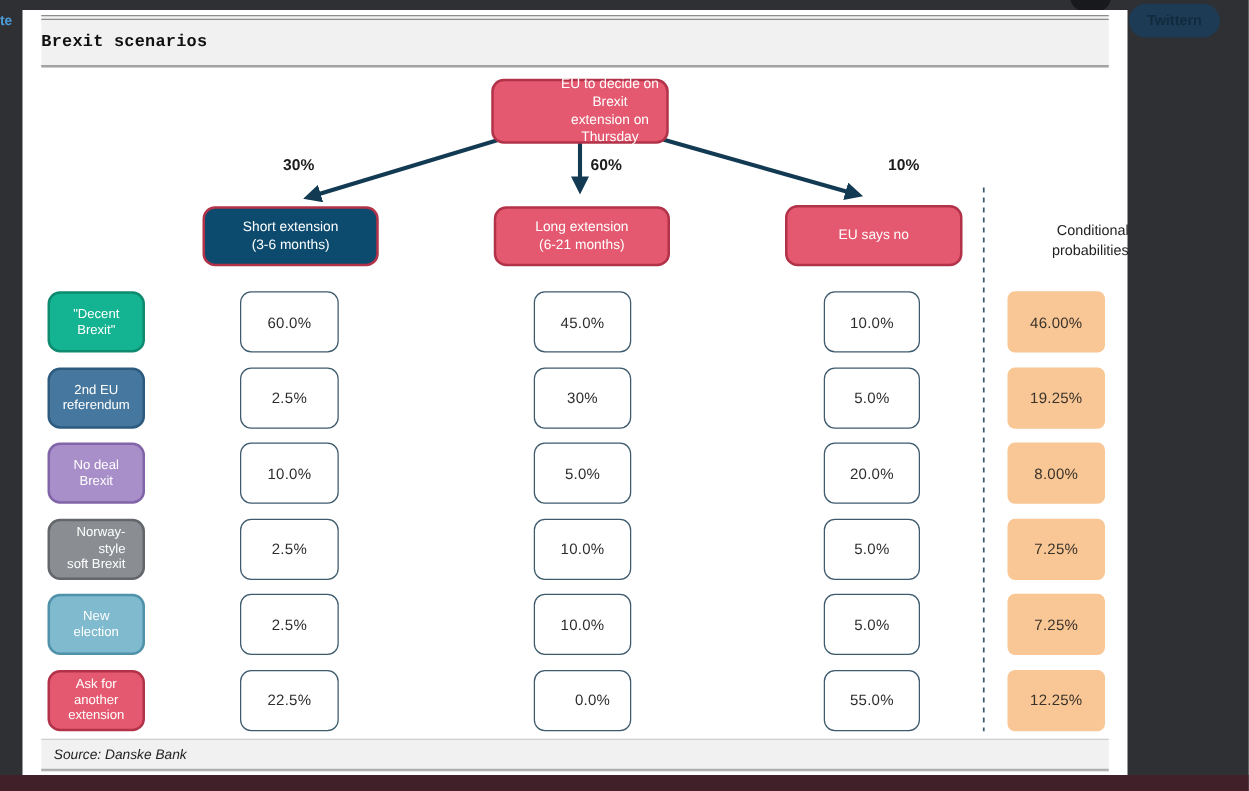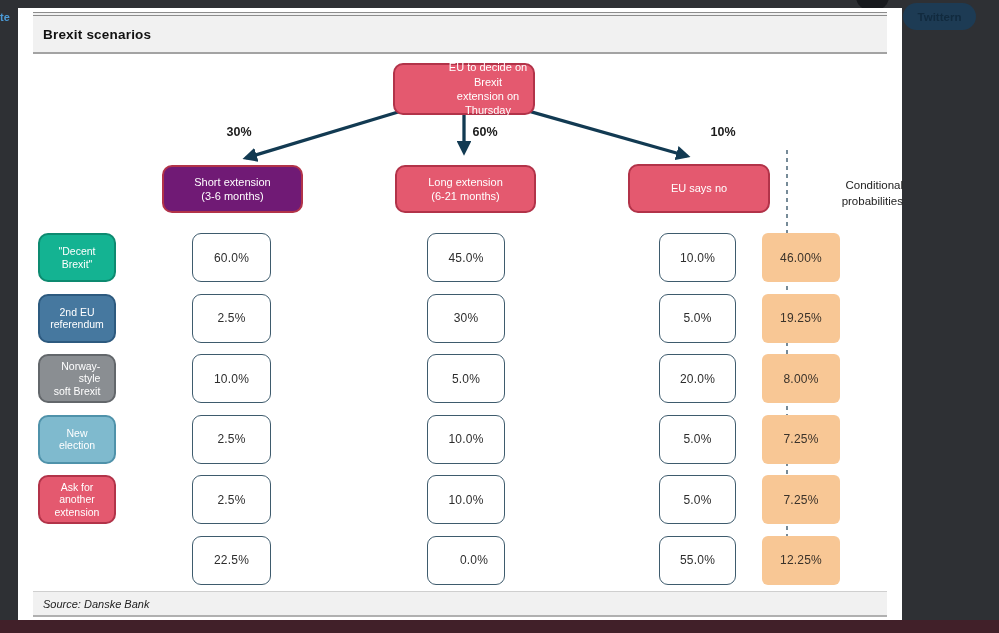"Brexit scenarios" .chart-title { font-family: none -> Liberation Mono, monospace; padding-left: 10px -> none }
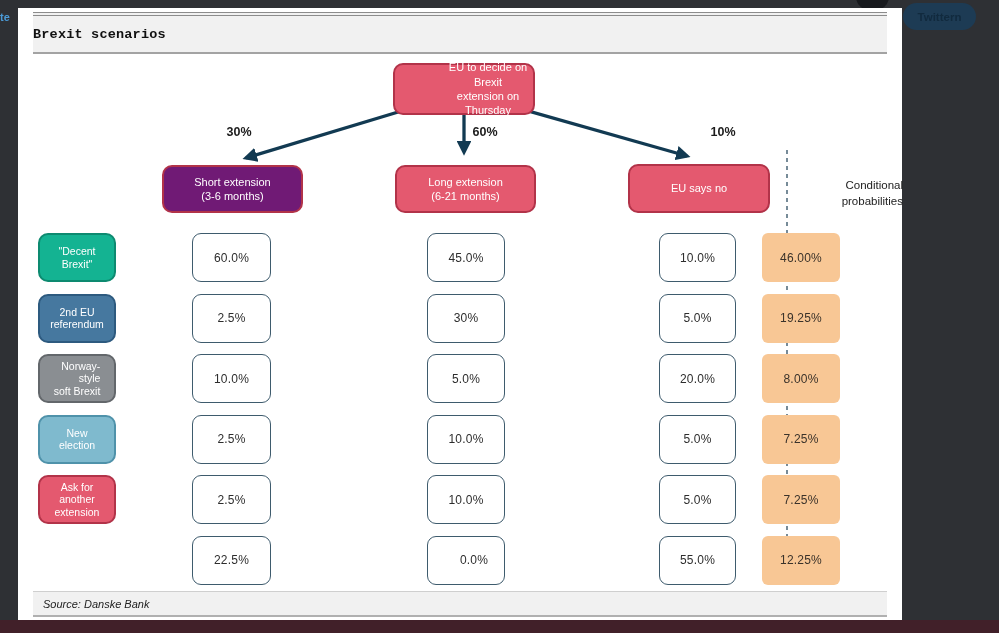"Short extension" div.node { background: #701a75 -> #0c4a6e }
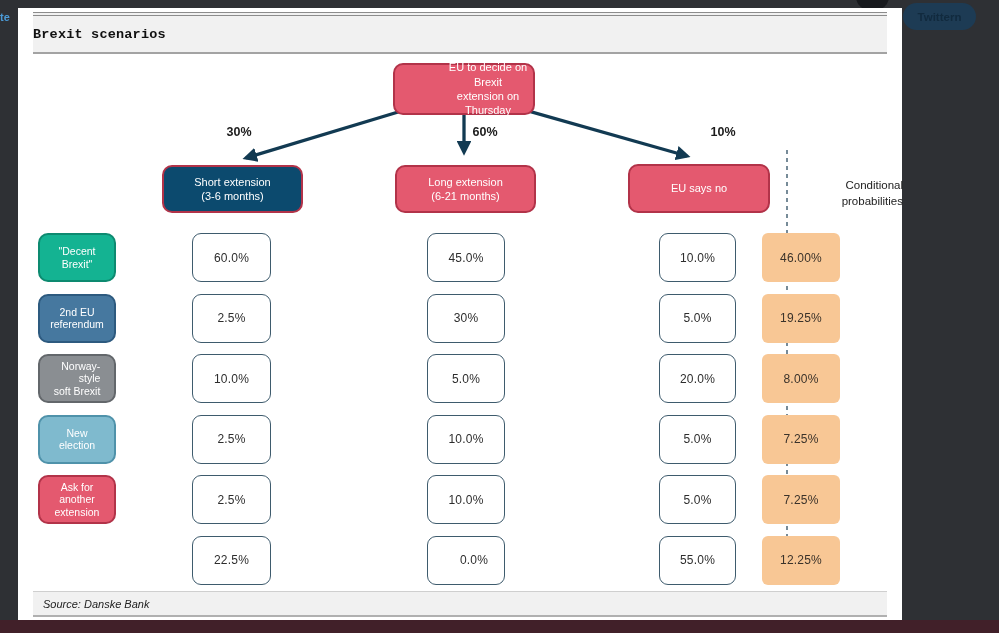"46.00%" .stack-cond { left: 744px -> 788px }
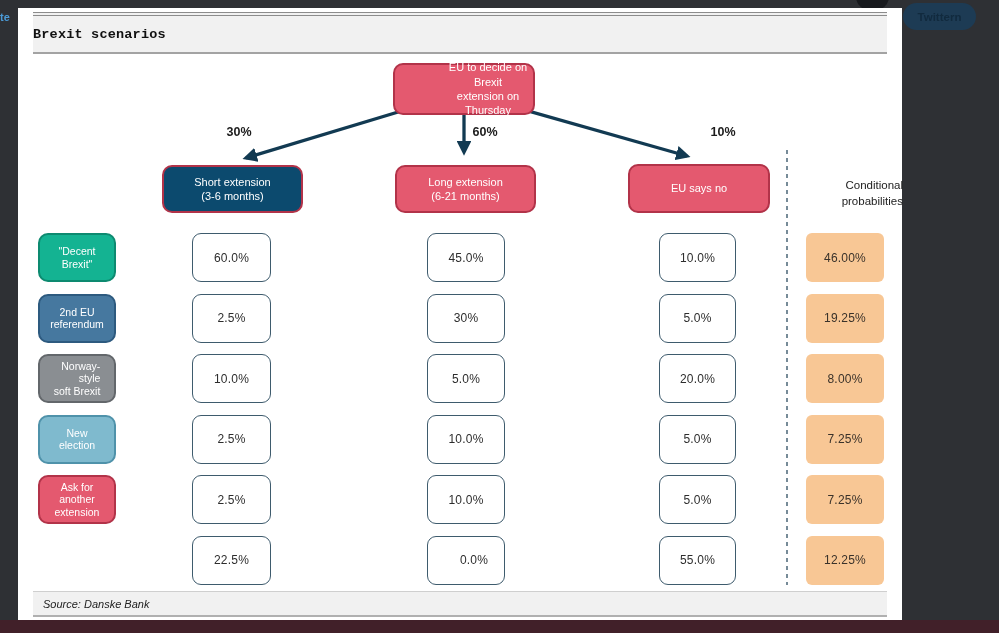"No deal" div.cell { html: none -> <div>No deal Brexit</div> }
